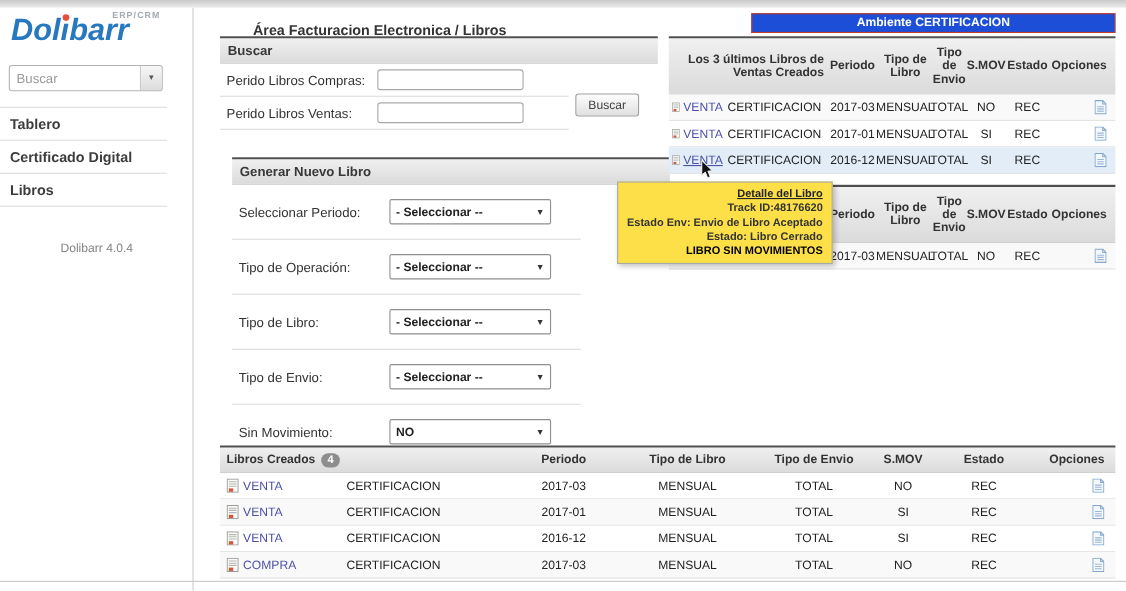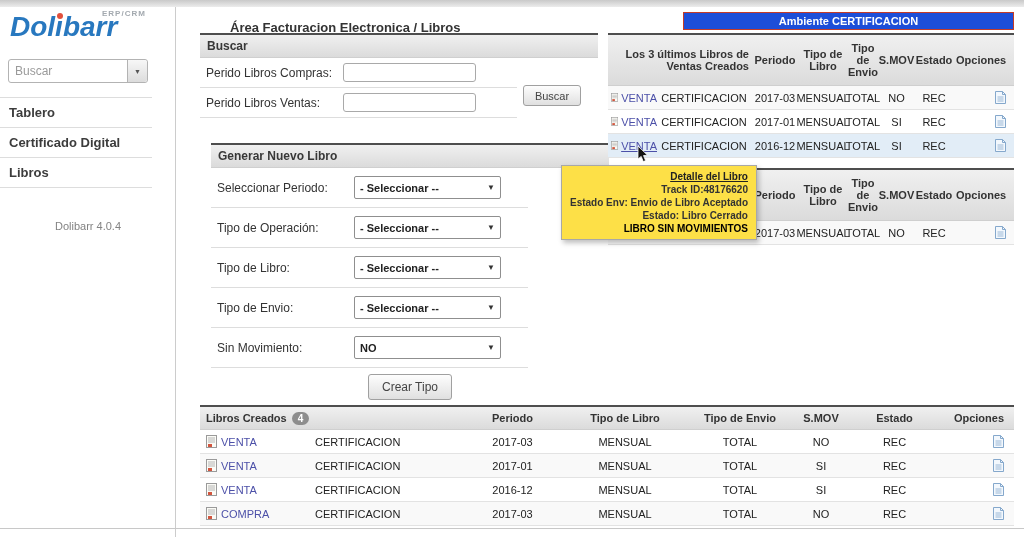"Seleccionar Periodo:" .gen-row { height: 40px -> 50px }
